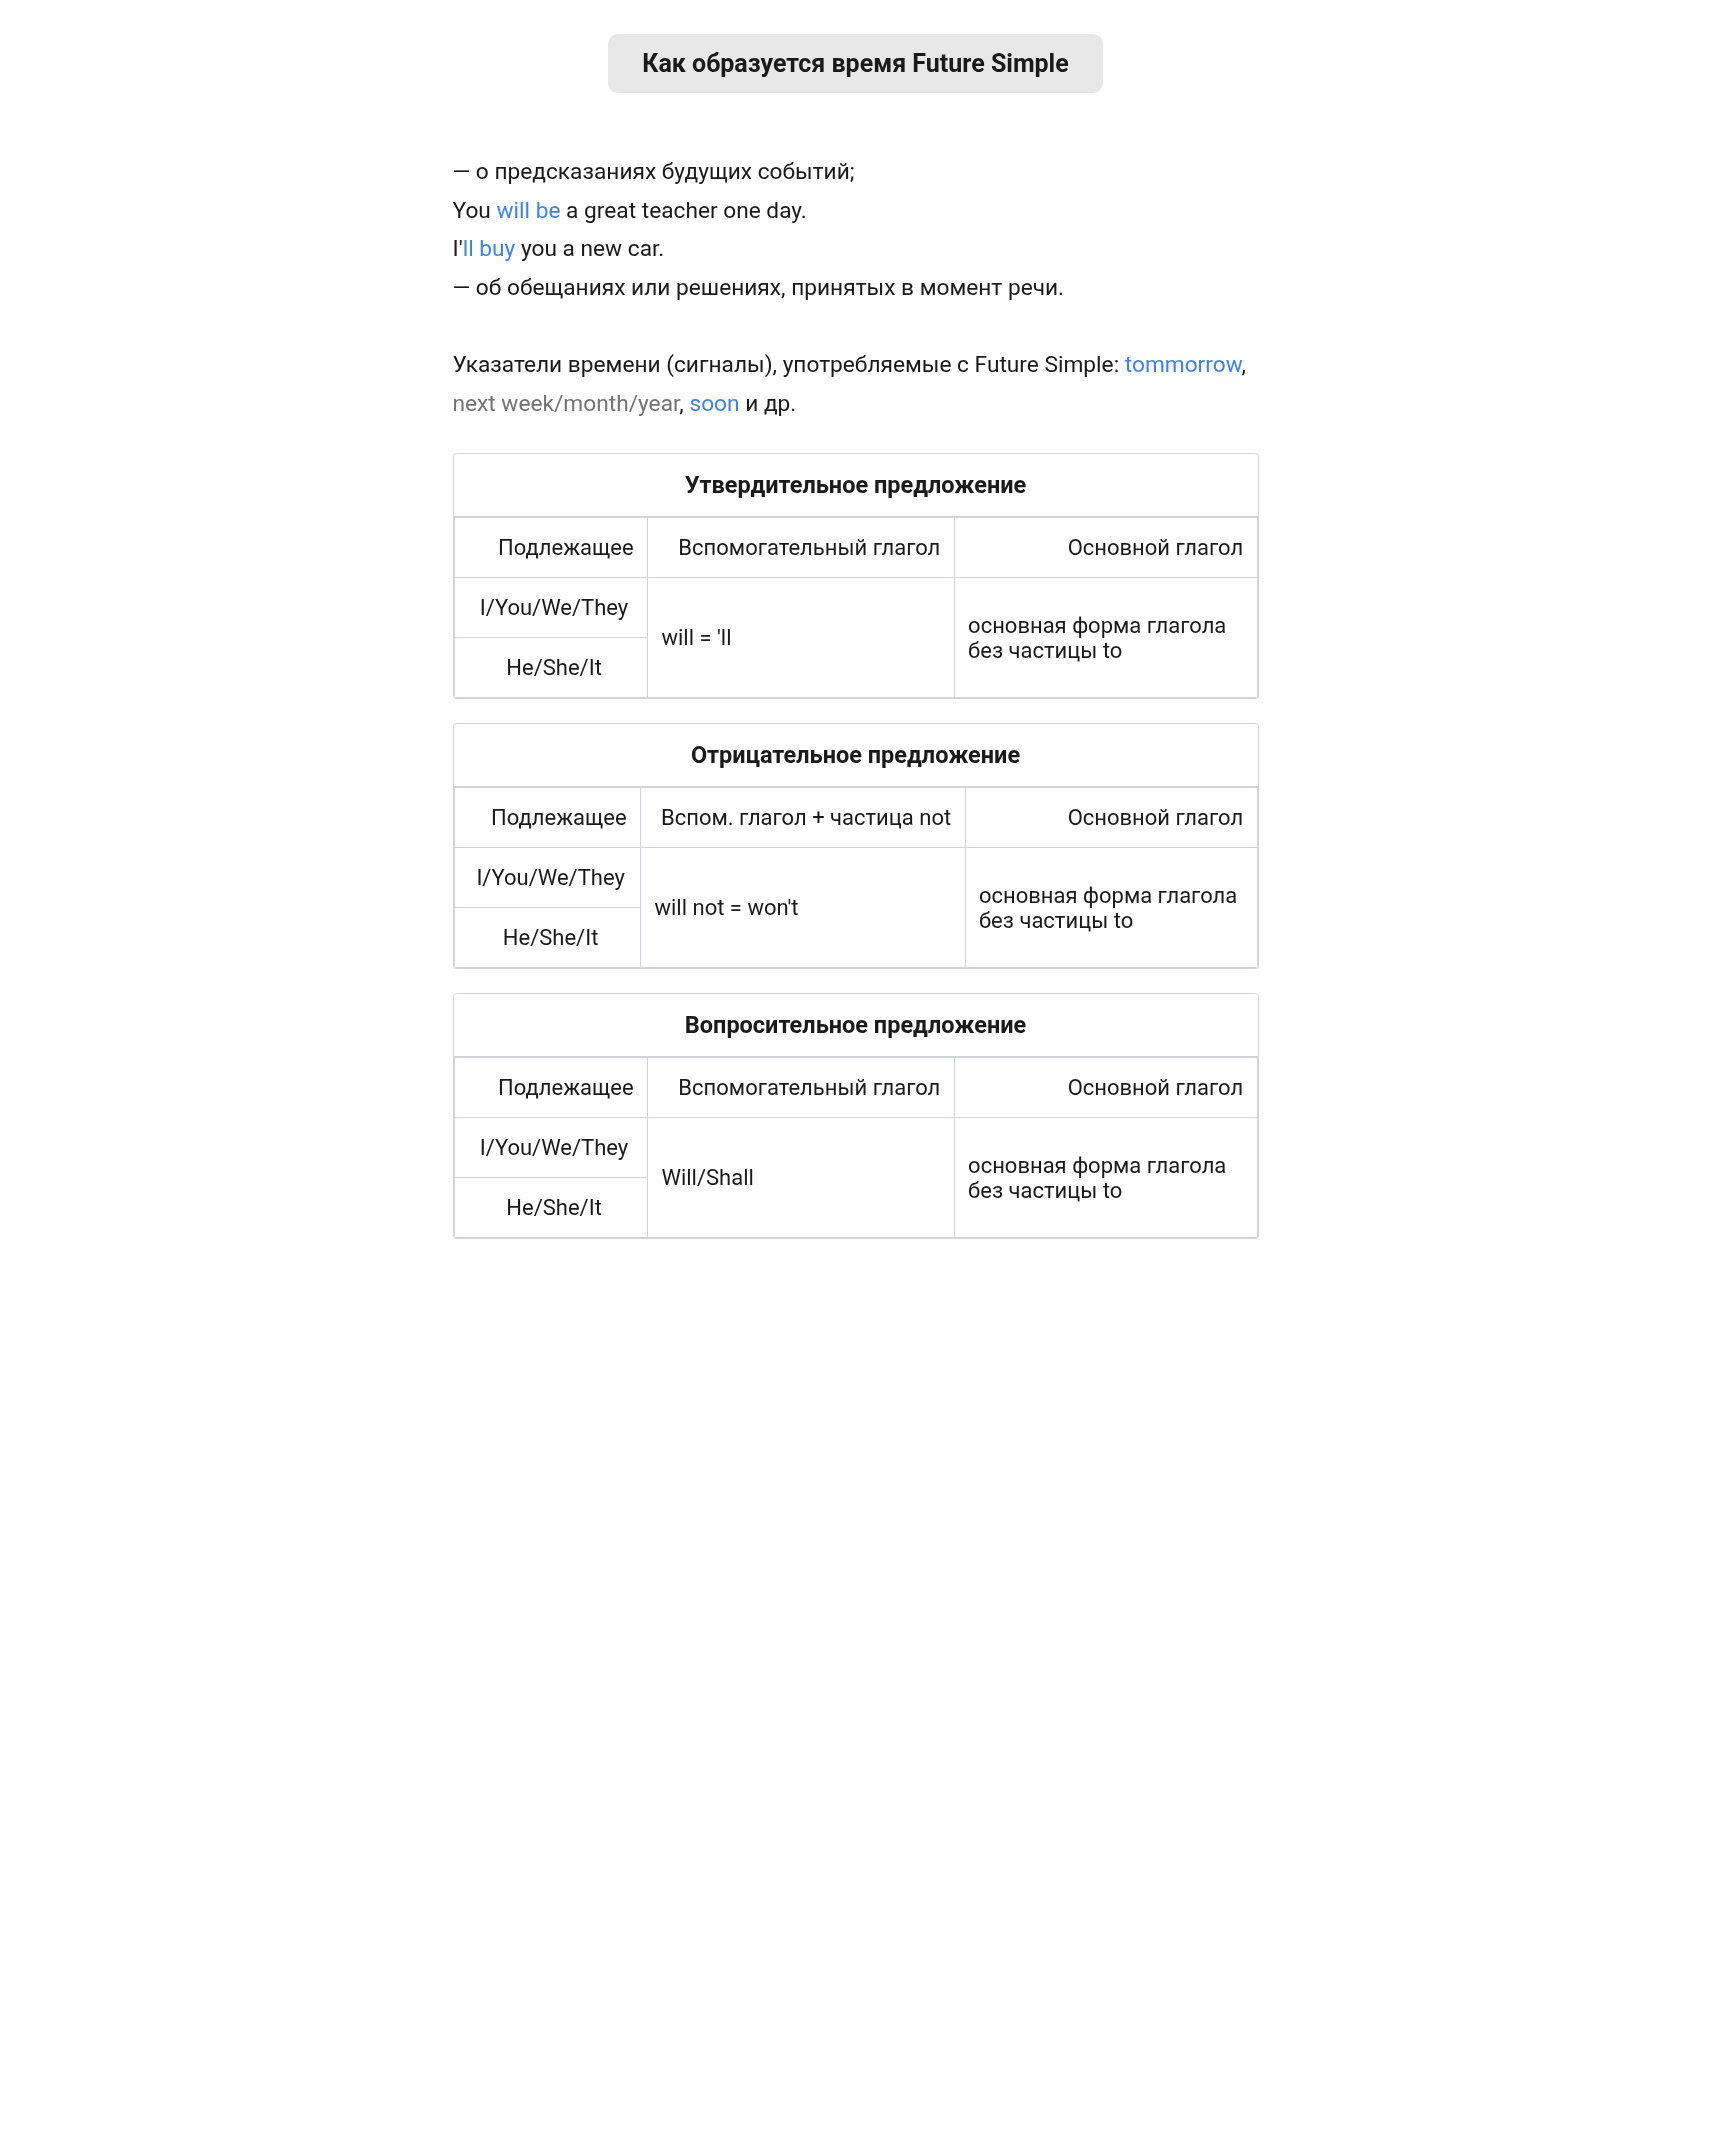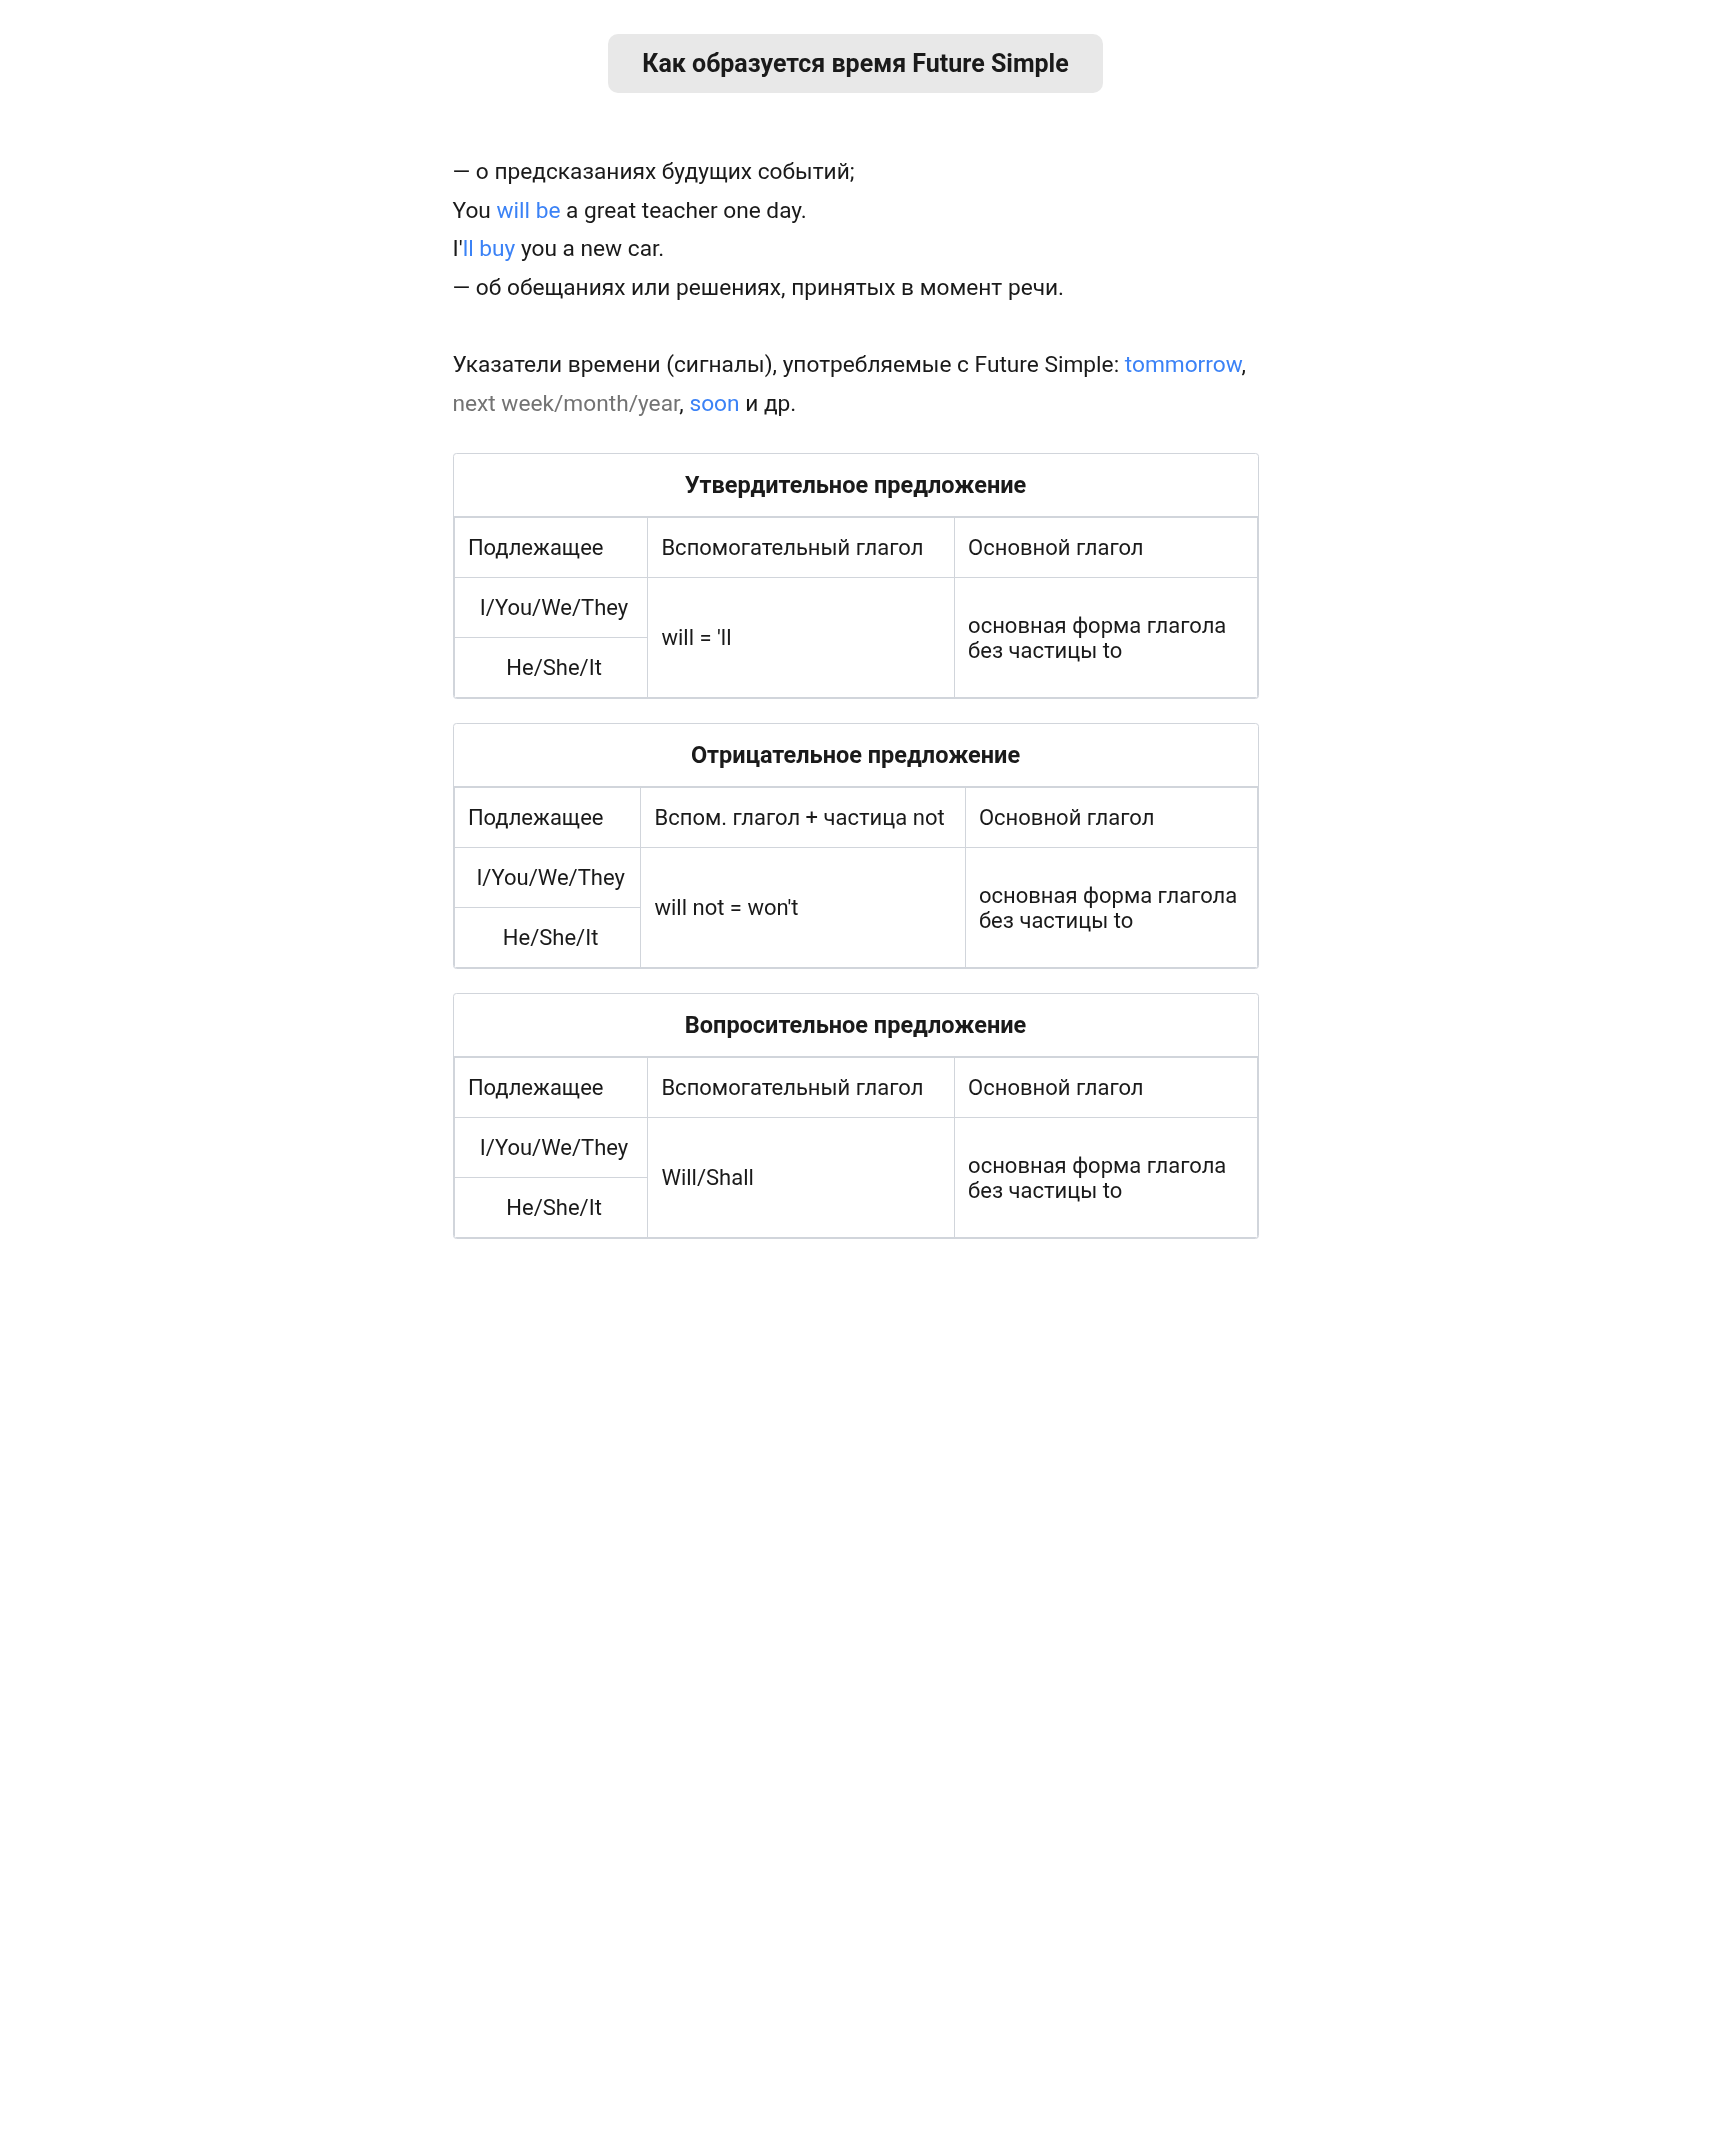"Подлежащее" th { text-align: left -> right }
